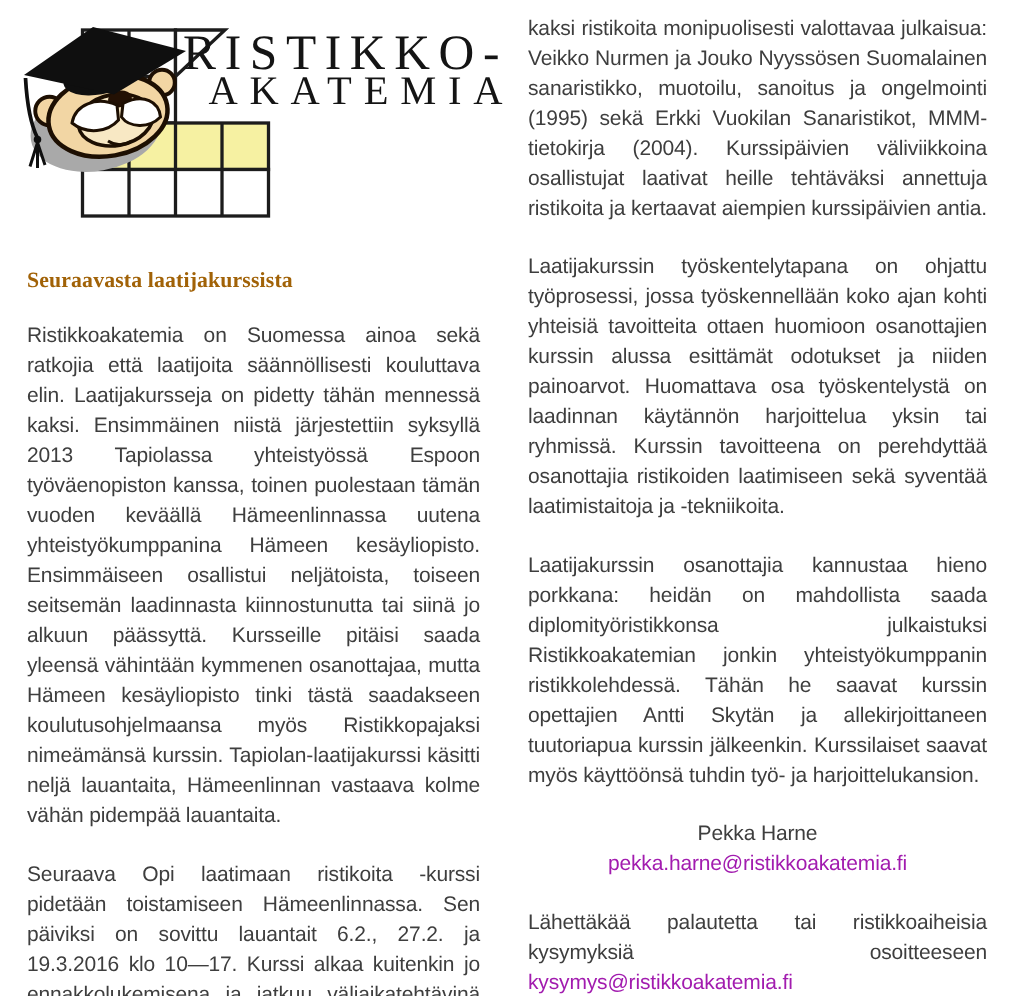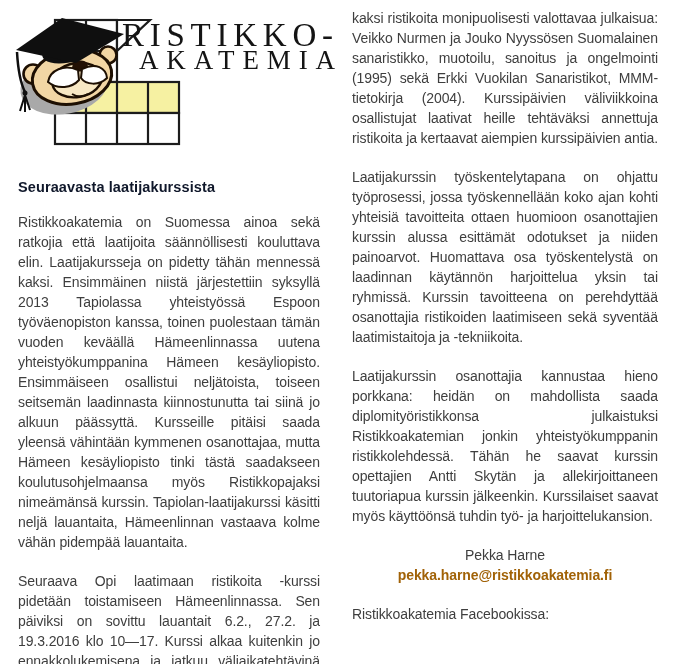"Seuraavasta laatijakurssista" h1.section-heading { color: #0f172a -> #a16207; font-family: none -> Liberation Serif, serif }
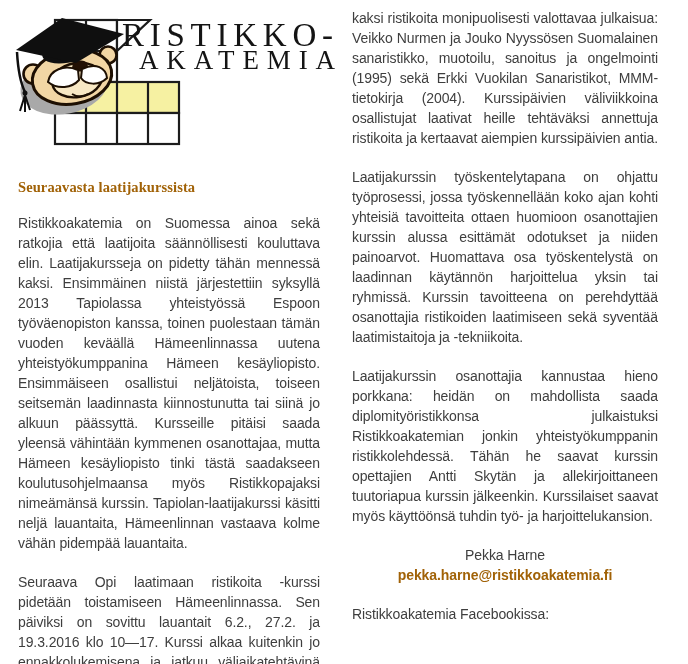"pekka.harne@ristikkoakatemia.fi" .bold-email { color: #a16207 -> #a21caf; font-weight: bold -> normal }
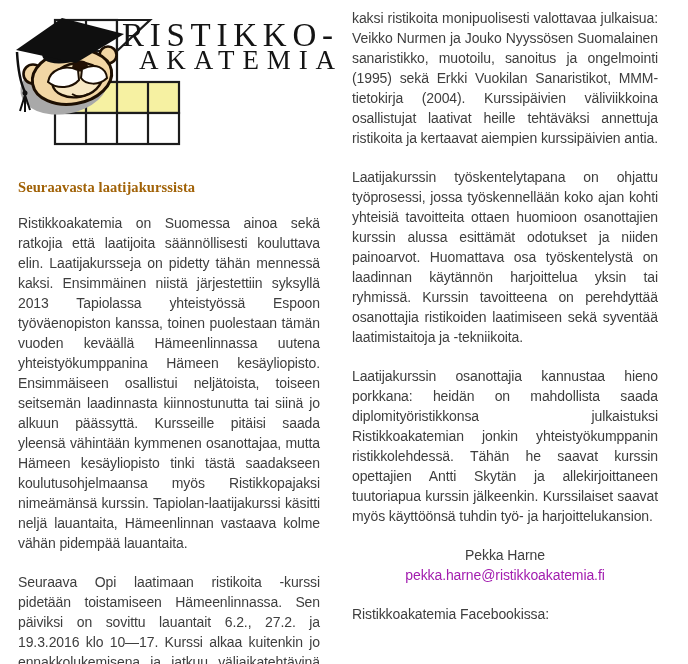"Lähettäkää palautetta tai" p.body-par { html: none -> <p> <span>Lähettäkää palautetta tai ristikkoaiheisia kysymyksiä osoitteeseen </span><span>kysymys@ristikkoakatemia.fi</span> </p> }
